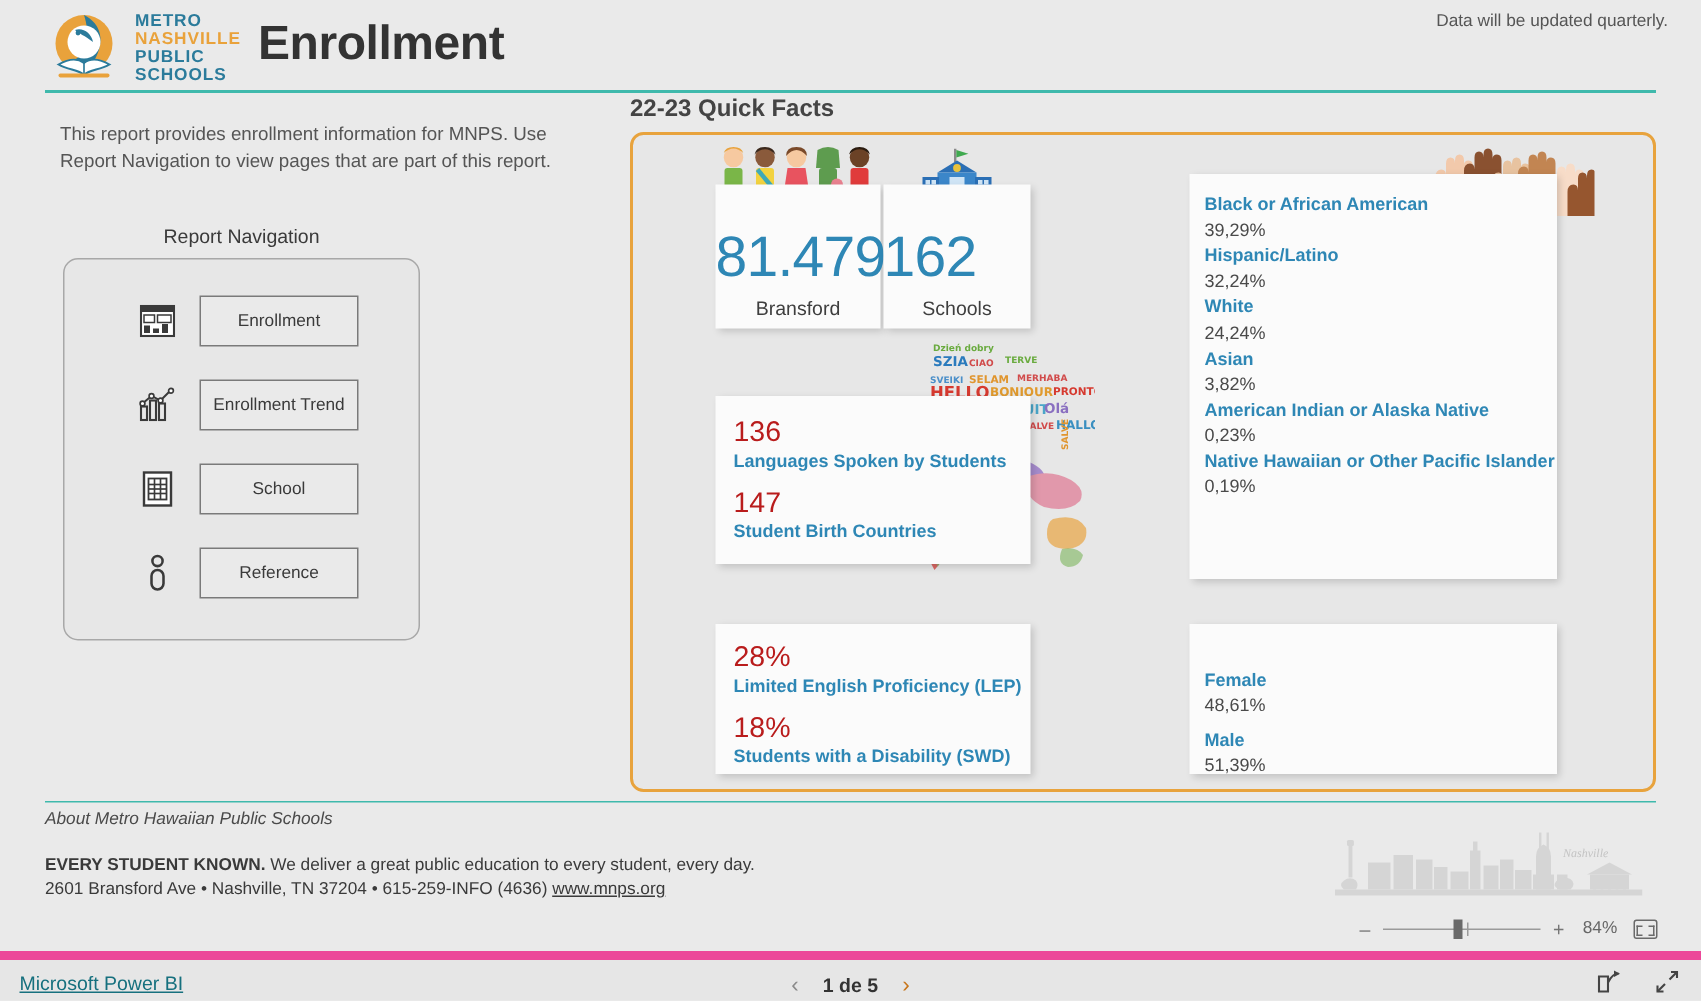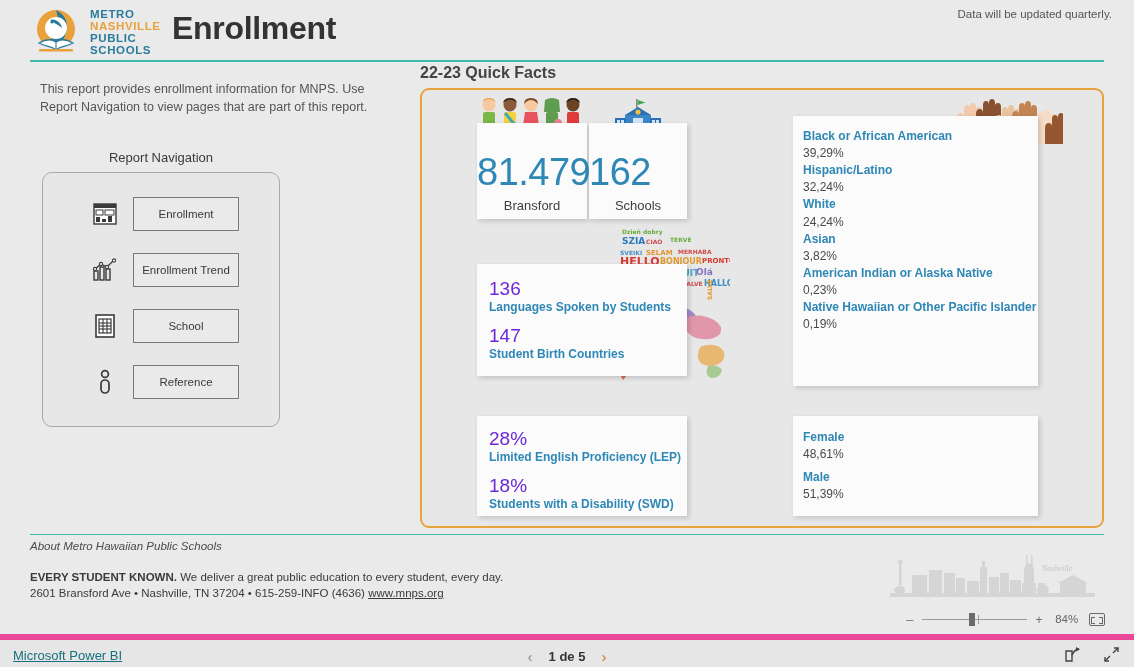"136" .kv-num { color: #6d28d9 -> #b91c1c }
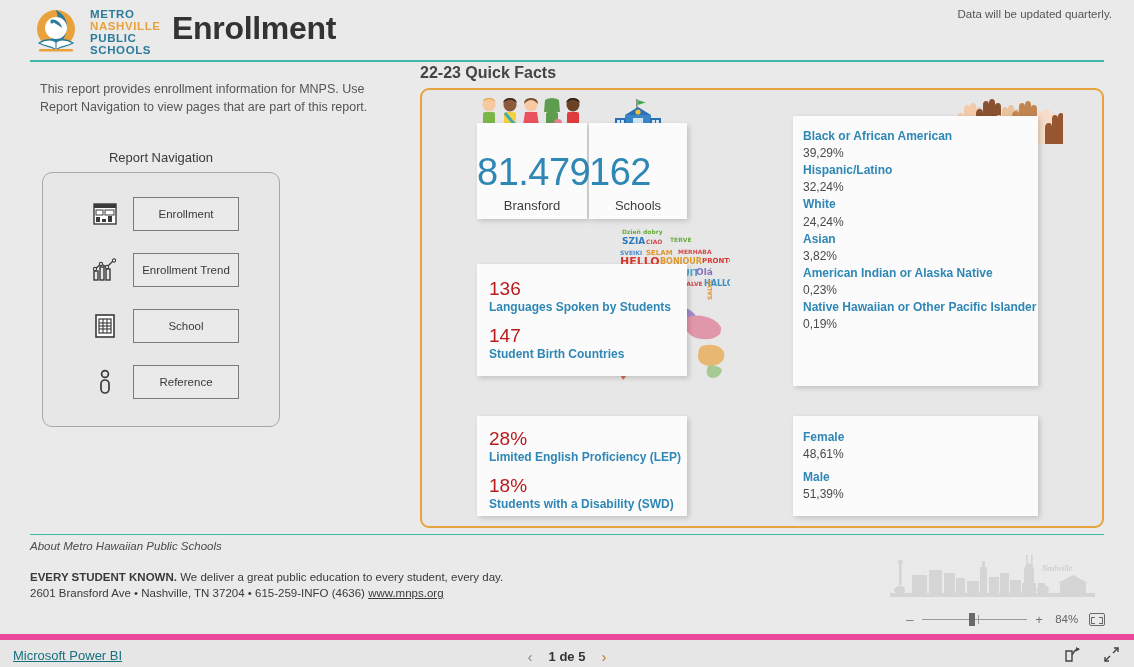"Female" div { margin-top: none -> 16px }
